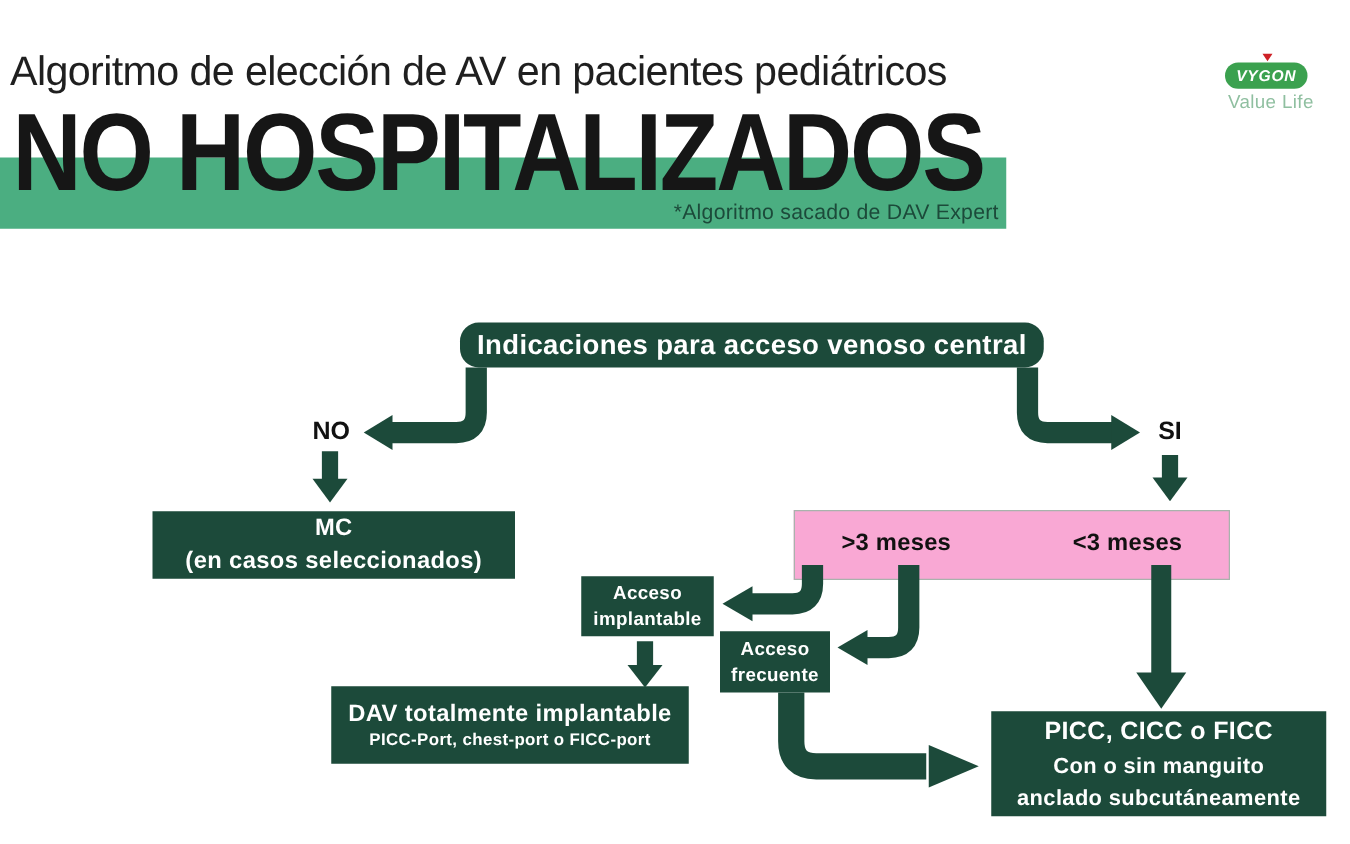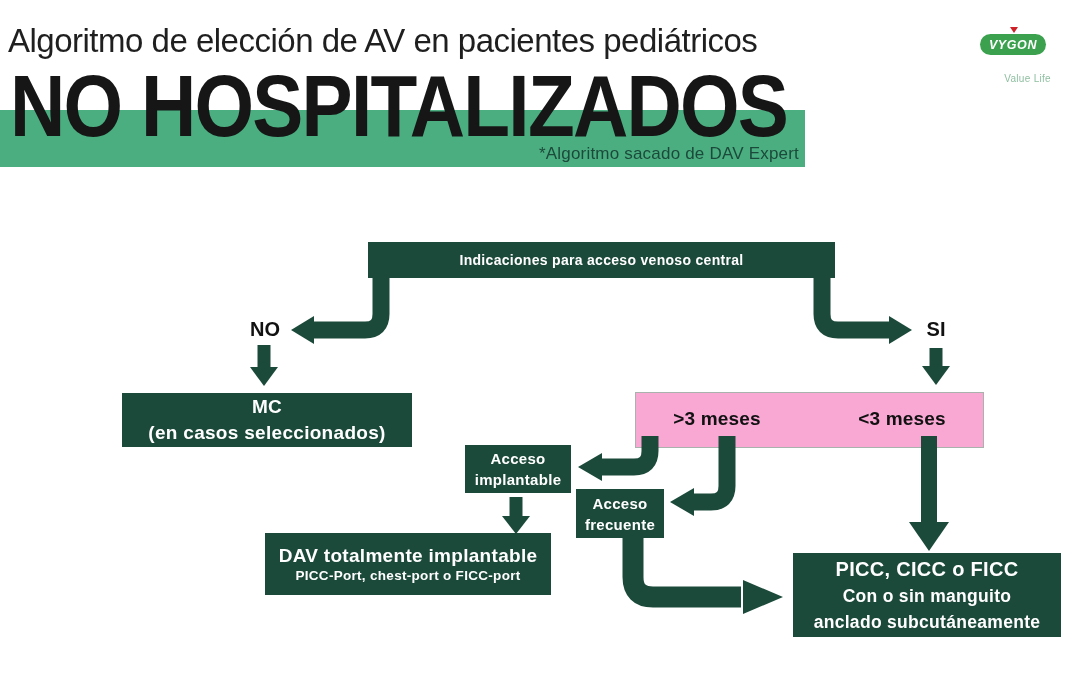"Algoritmo de elección de AV" .stage { top: 0 -> 16px }
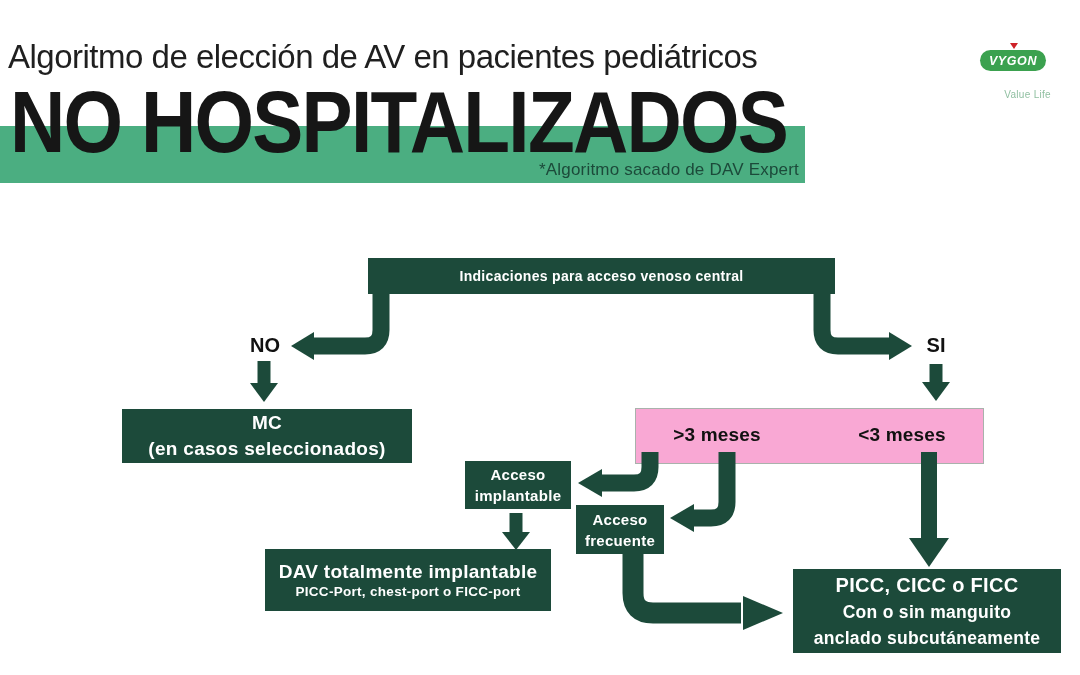"Value Life" .logo-tagline { font-size: 10px -> 15px; margin-top: 18px -> 2px }
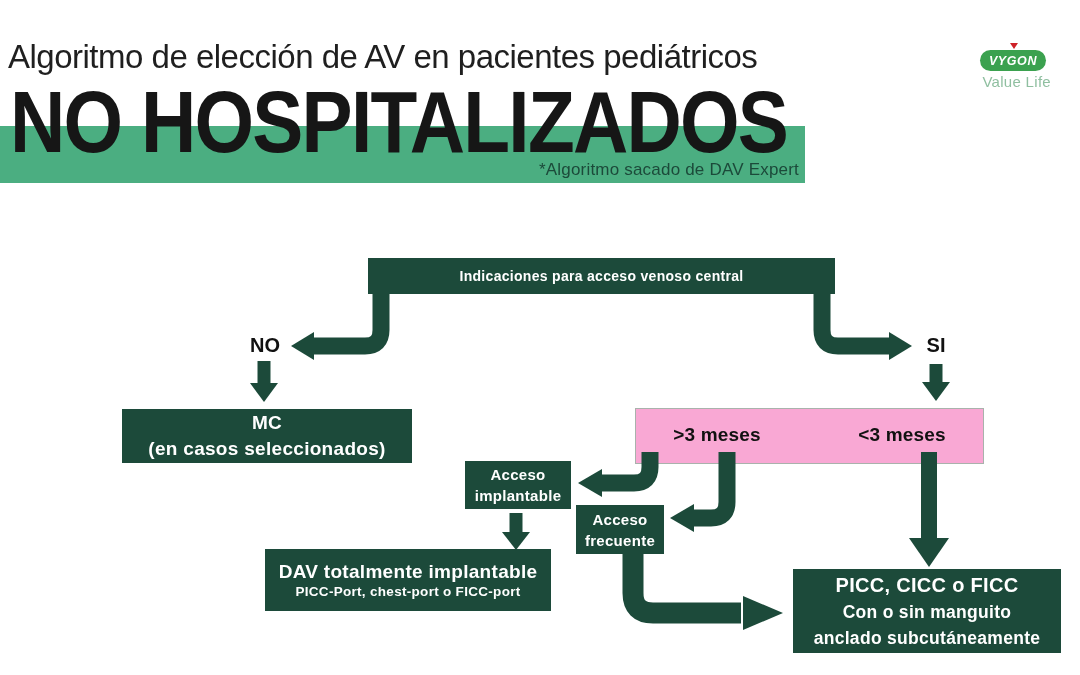"Indicaciones para acceso venoso central" .box-root { border-radius: none -> 15px; font-size: 14px -> 22px }
